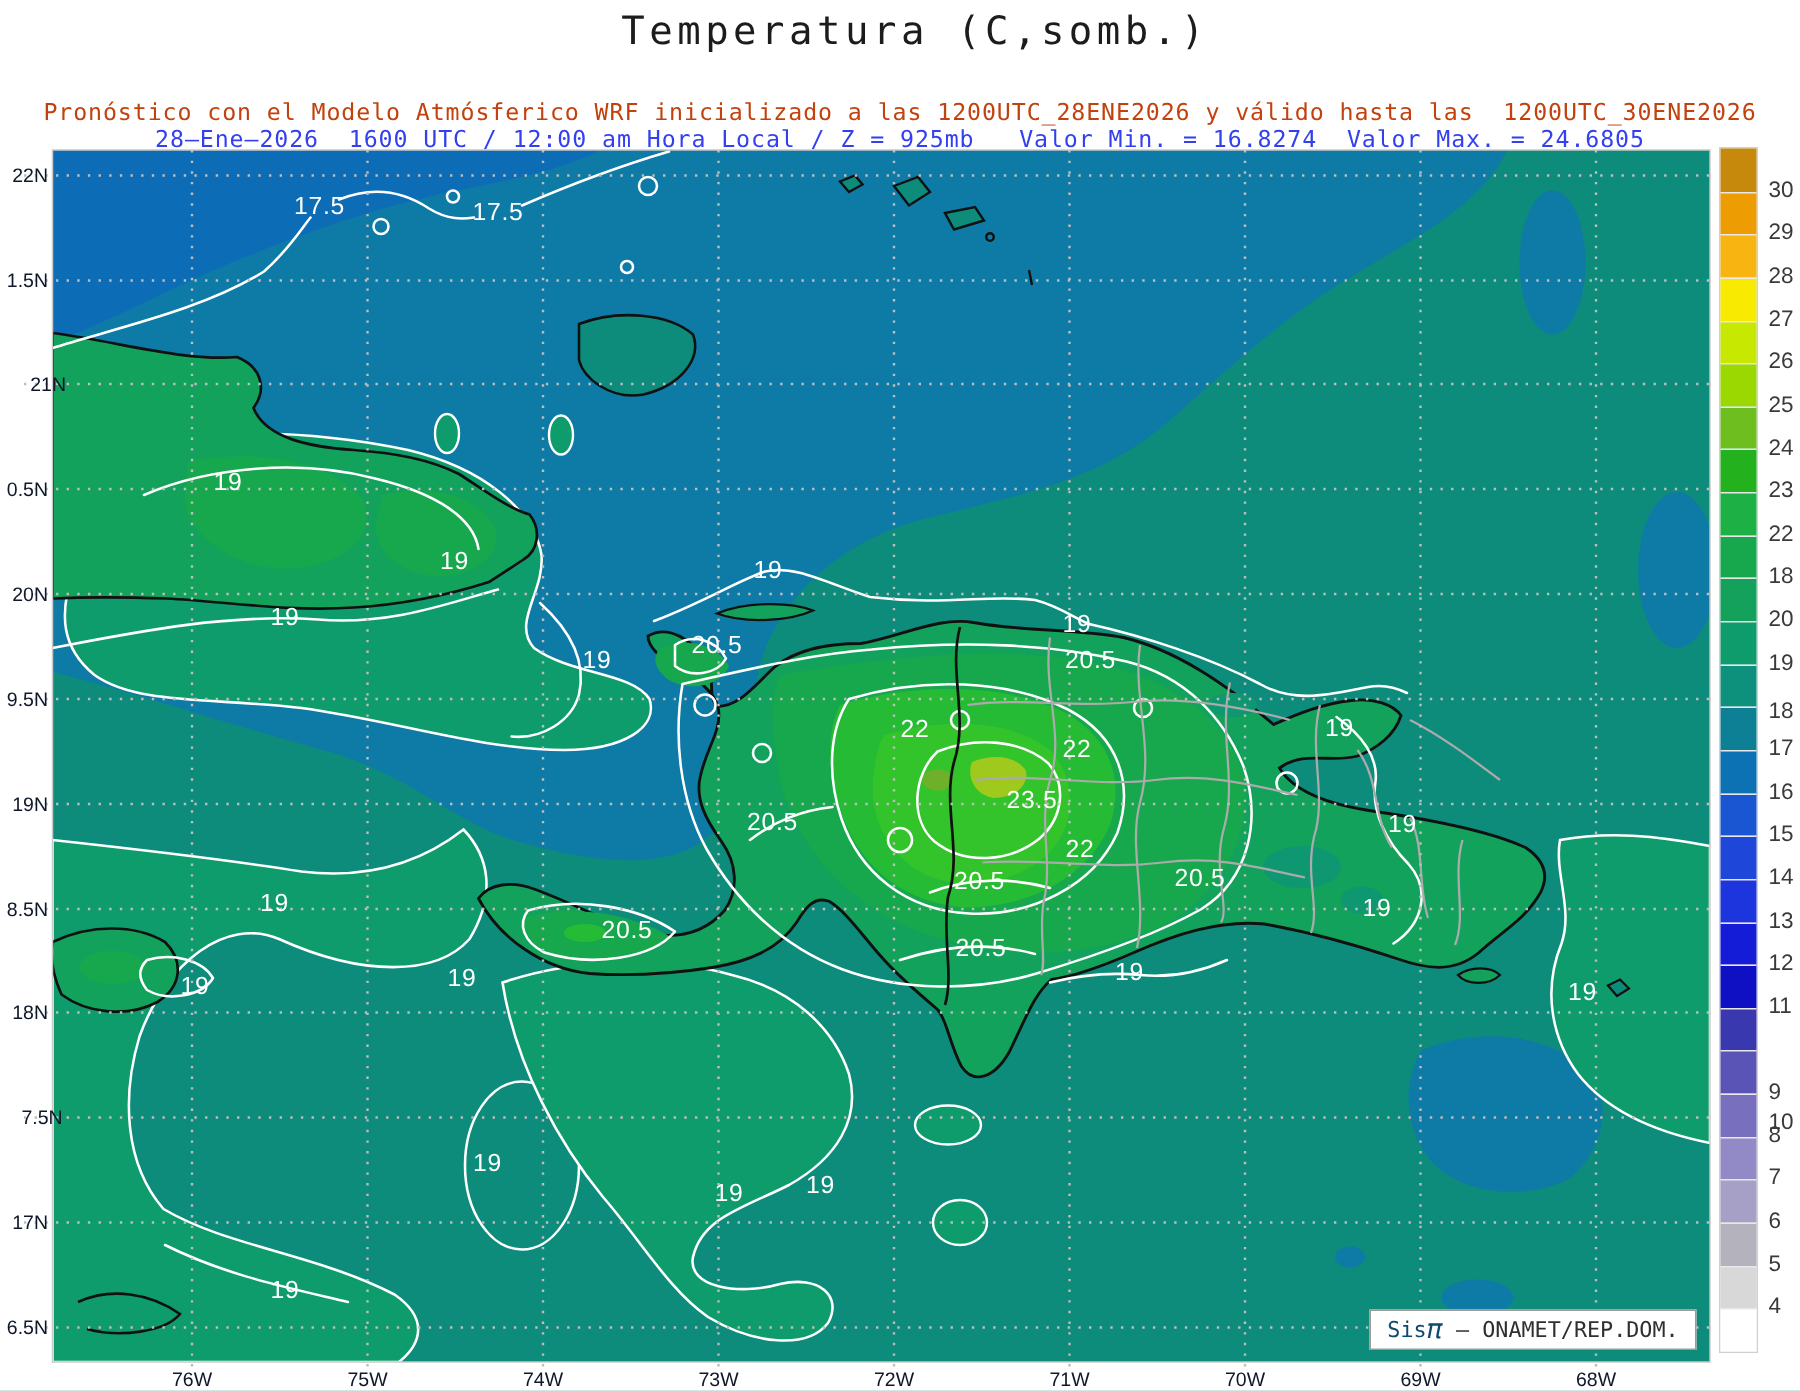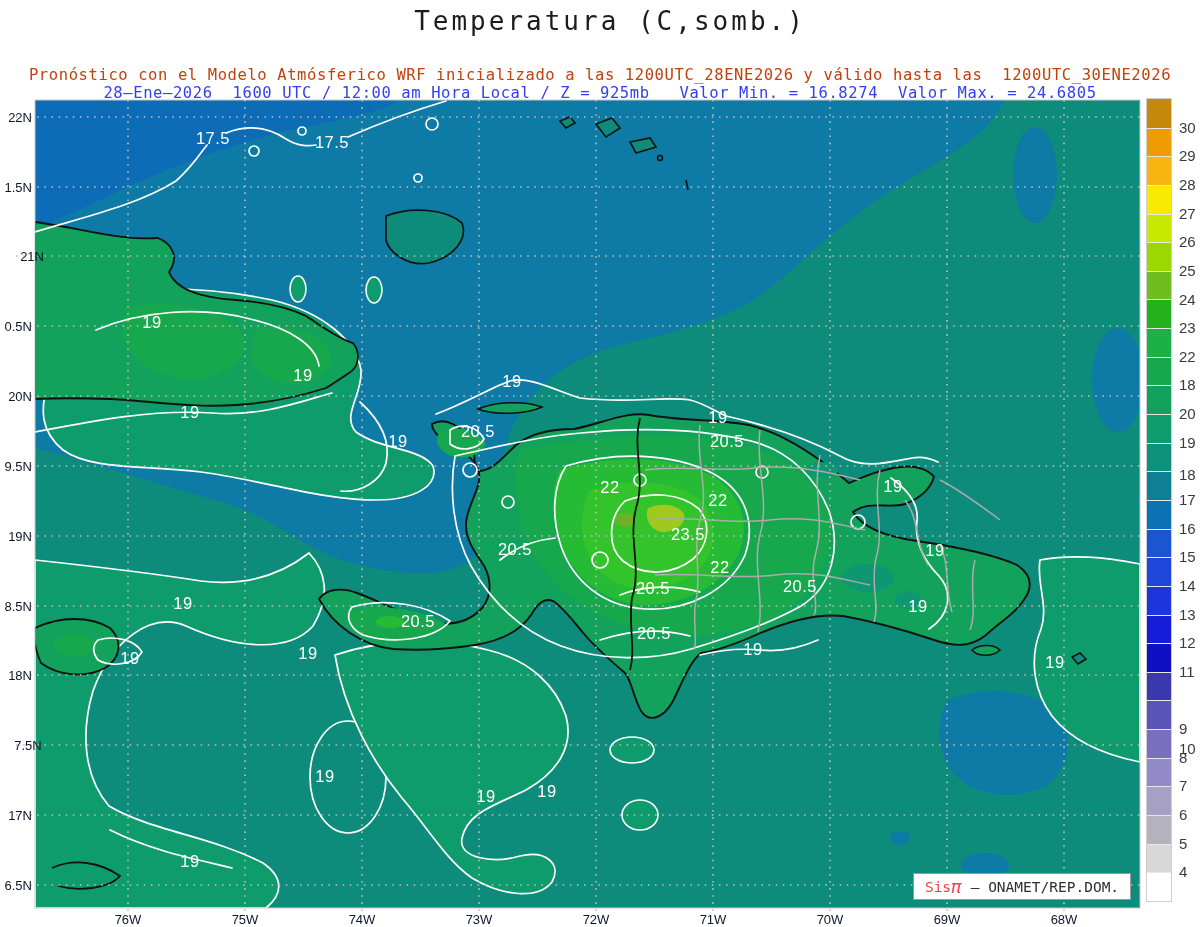"Sis" .credit .blue { color: #ef4444 -> #0c4a6e }
